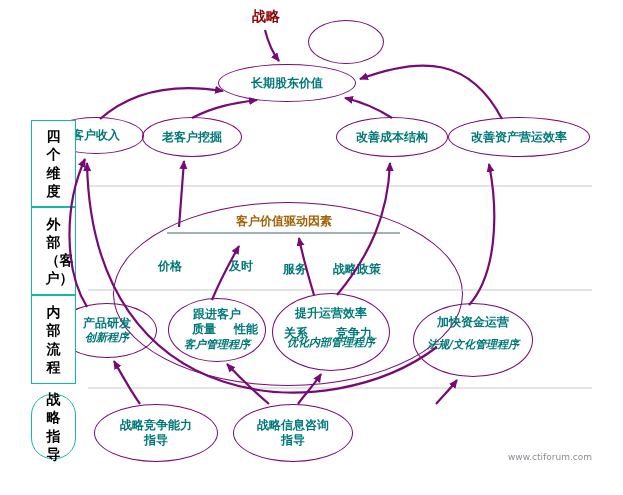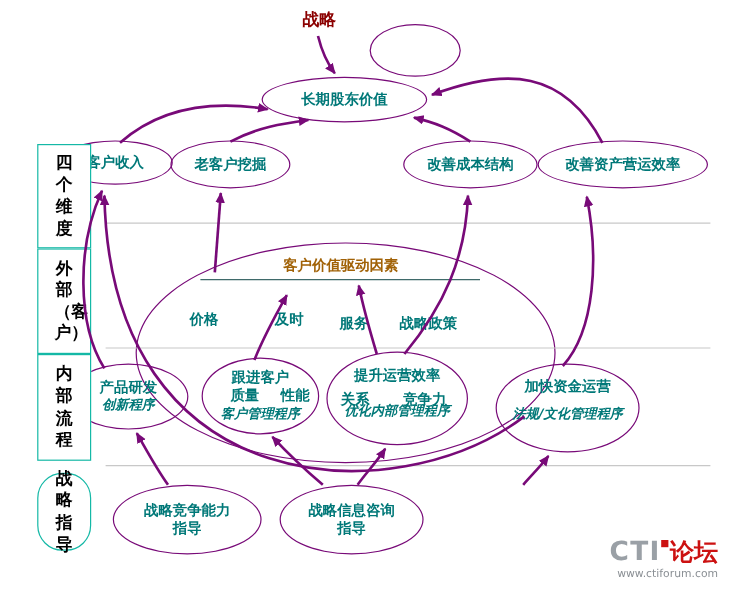"CTI 论坛" div { html: <div> <span>CTI</span><span></span><span>论坛</span> </div> -> none }
